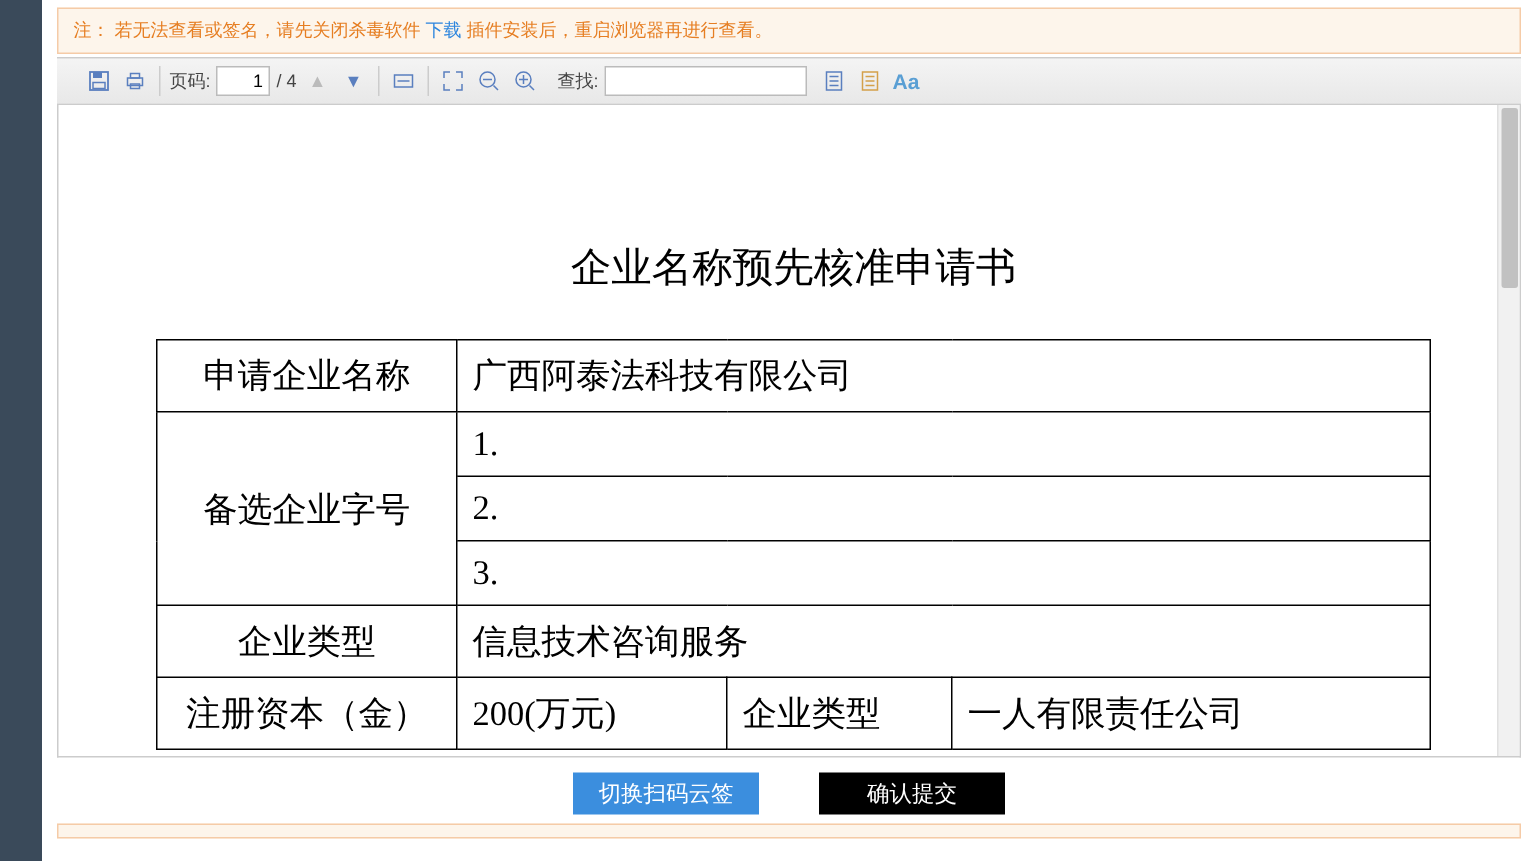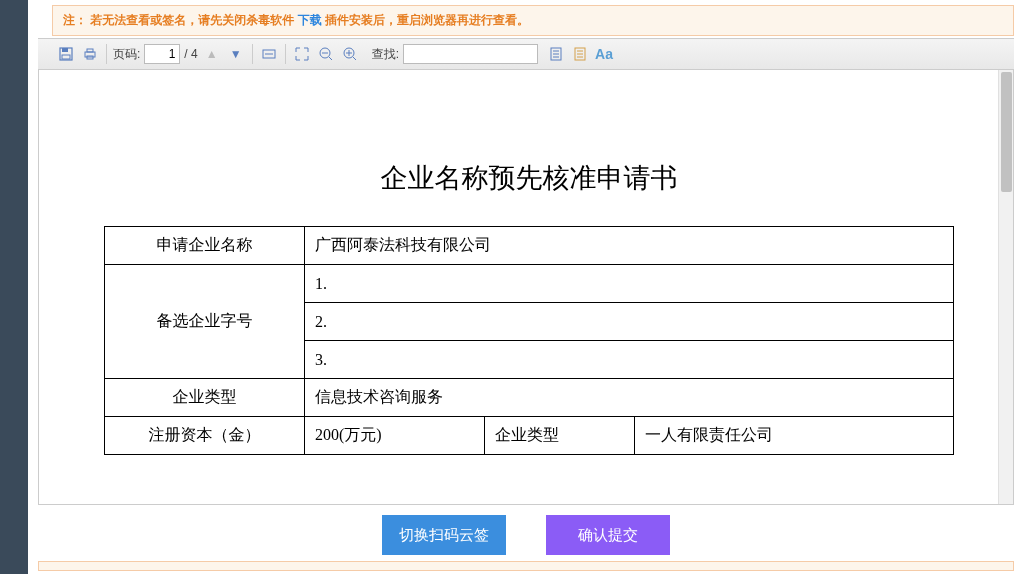"注： 若无法查看或签名，请先关闭杀毒软件 下载" .notice { font-weight: bold -> none; margin: 5px 10px 2px 24px -> 5px 10px 2px 10px }
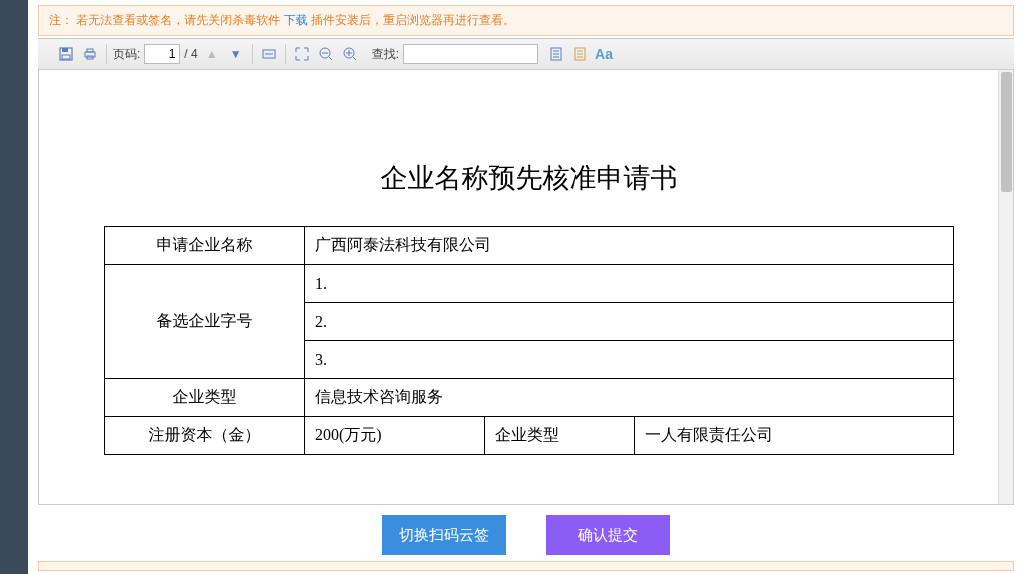"申请企业名称" table.form { font-size: 16px -> 23px }
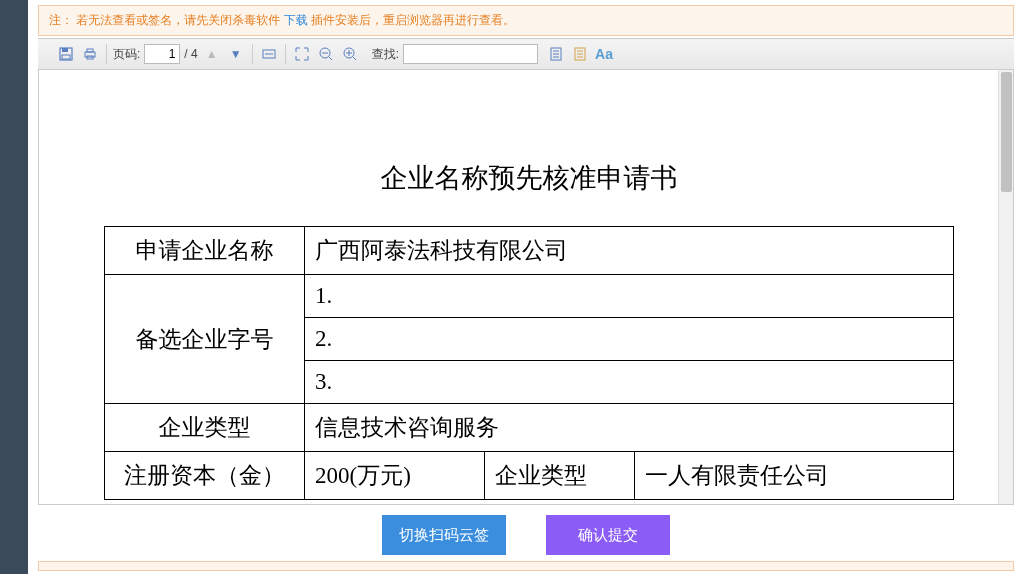"切换扫码云签" .btn { height: 40px -> 28px }
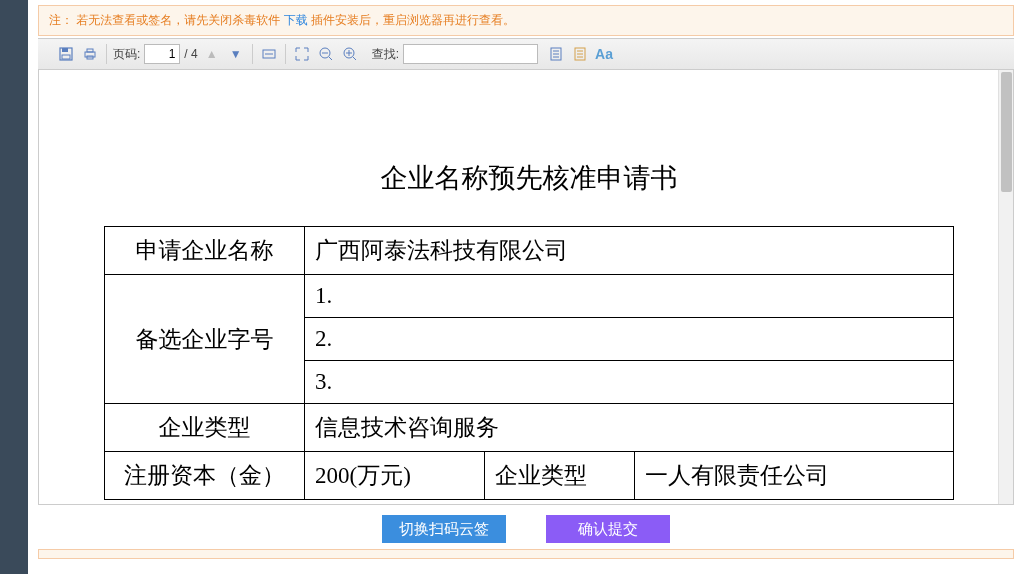"确认提交" .btn-gray { background: #8b5cf6 -> #000000 }
